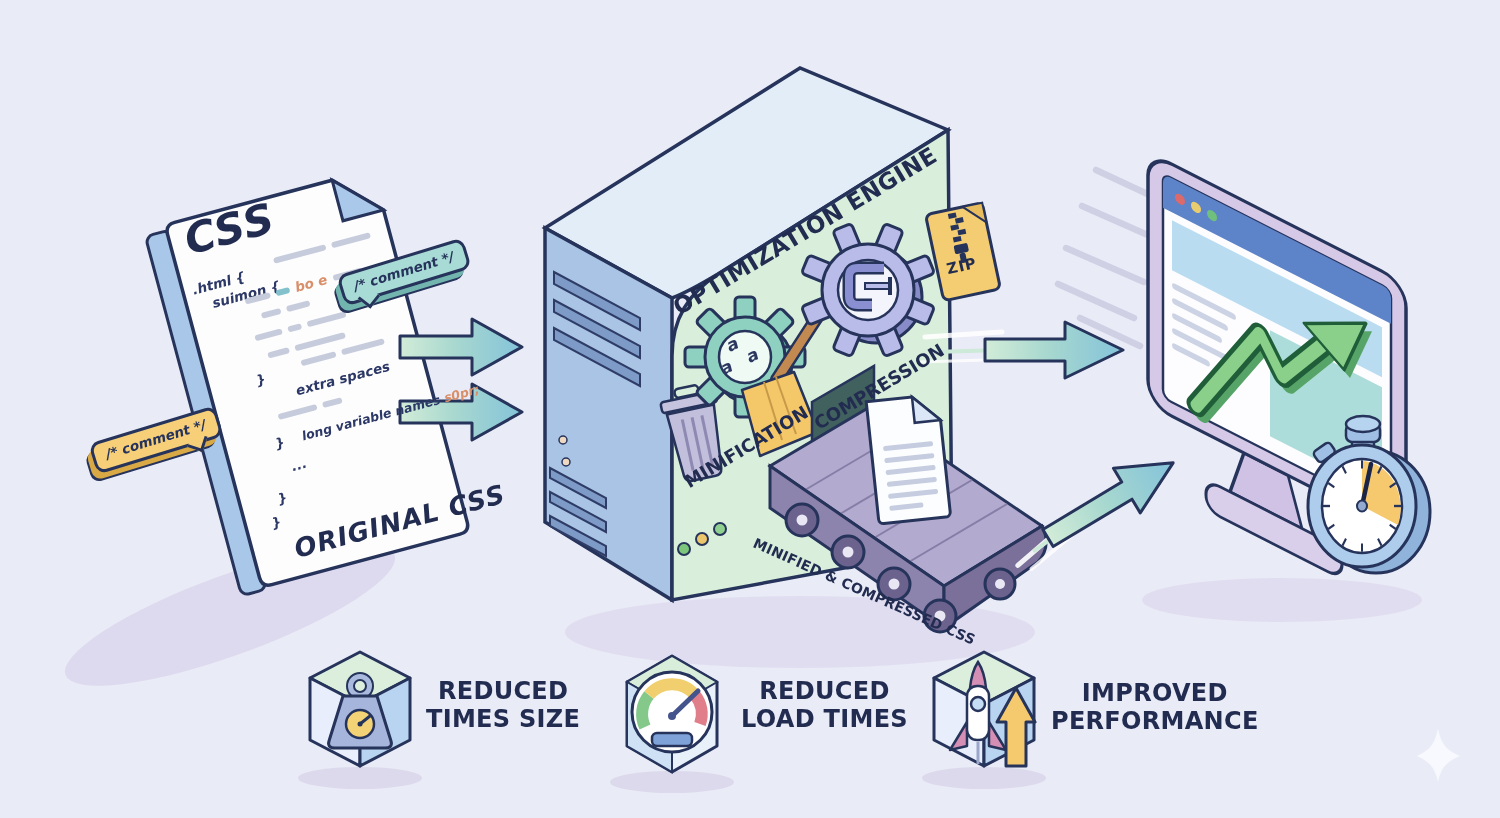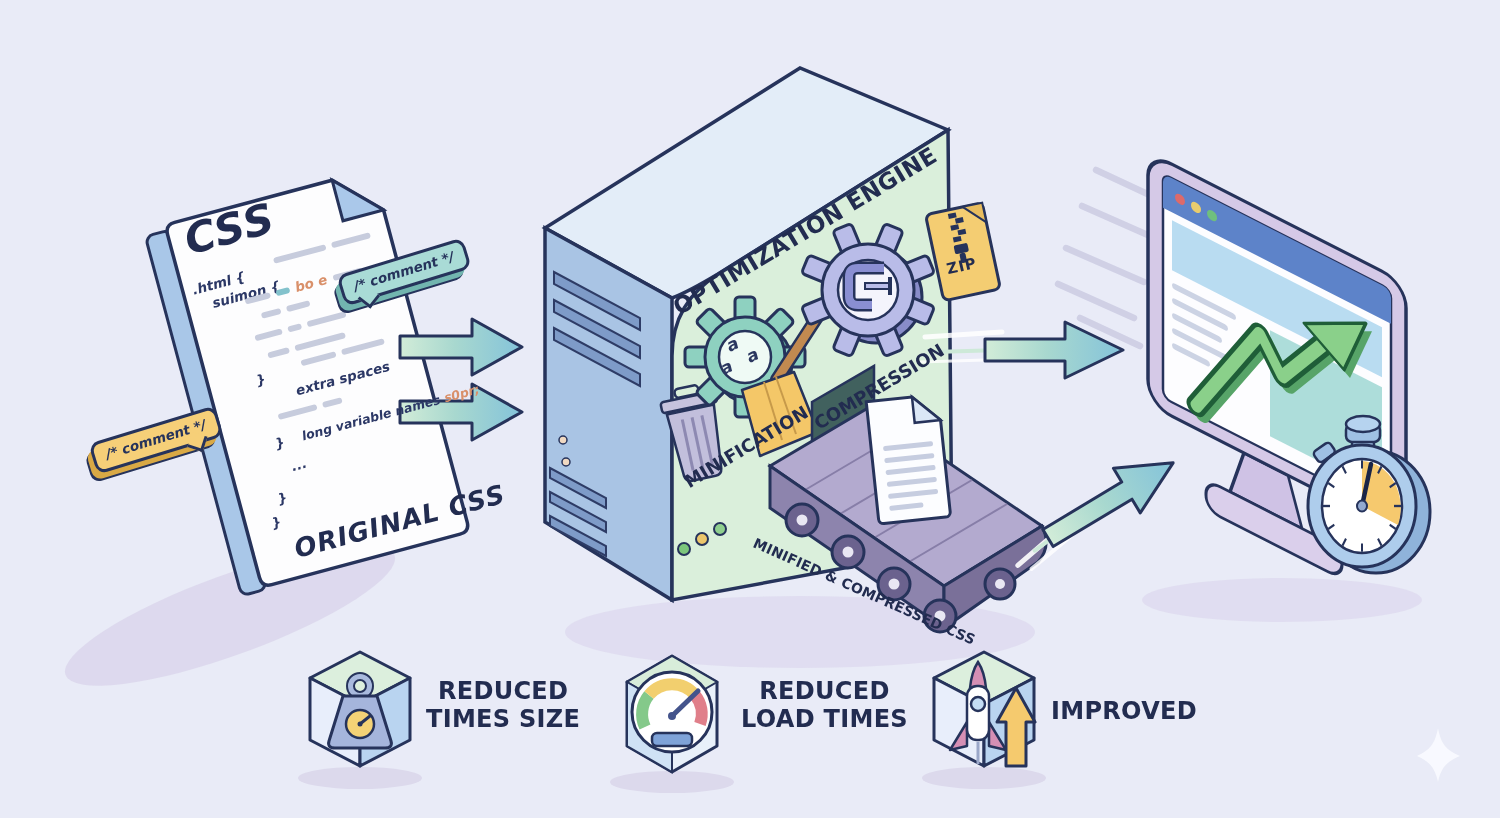"IMPROVED" div.benefit-text { top: 698px -> 680px }
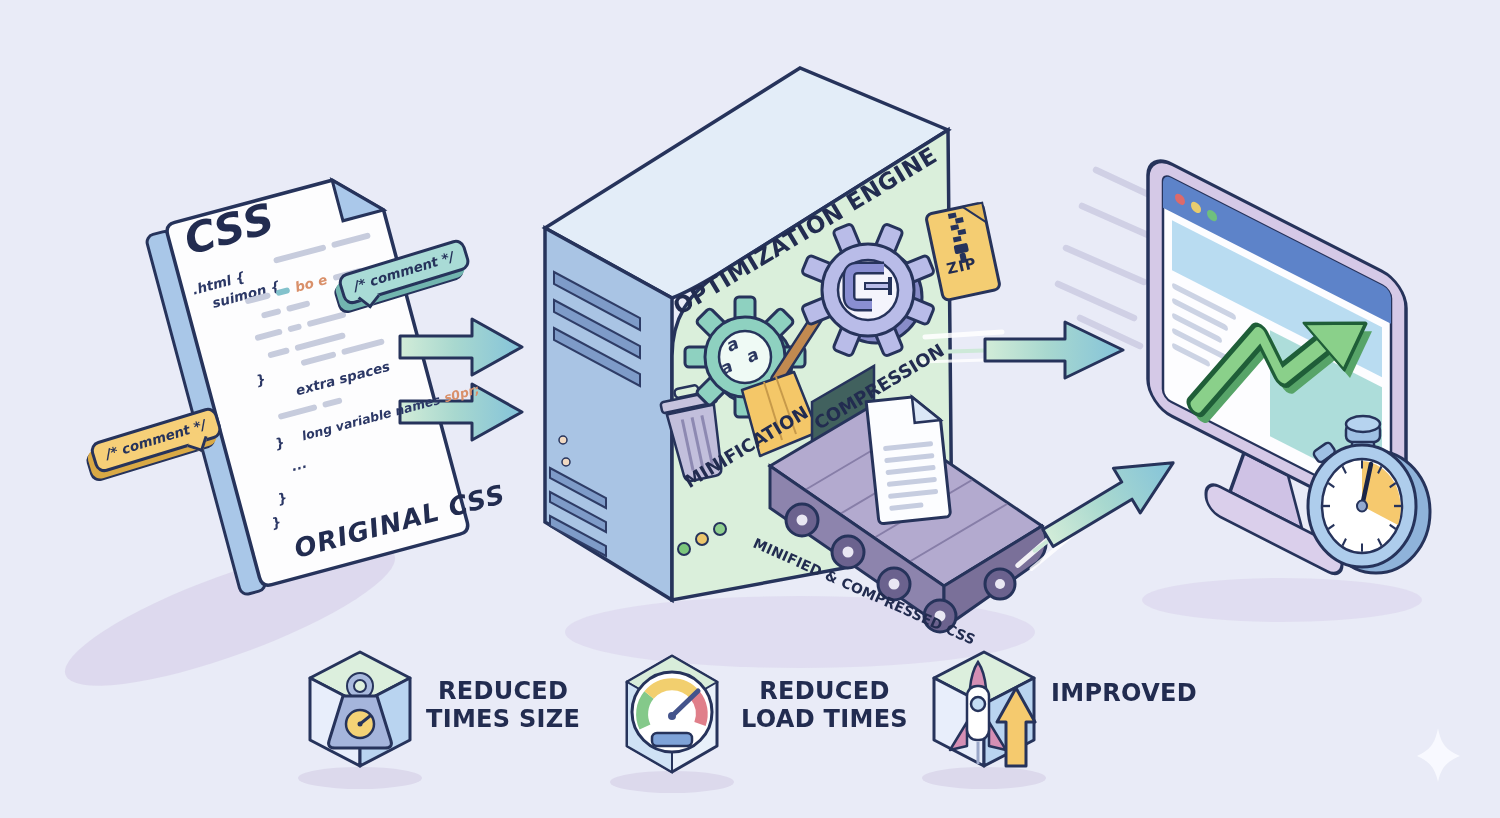"PERFORMANCE" span { html: none -> <span>PERFORMANCE</span> }
